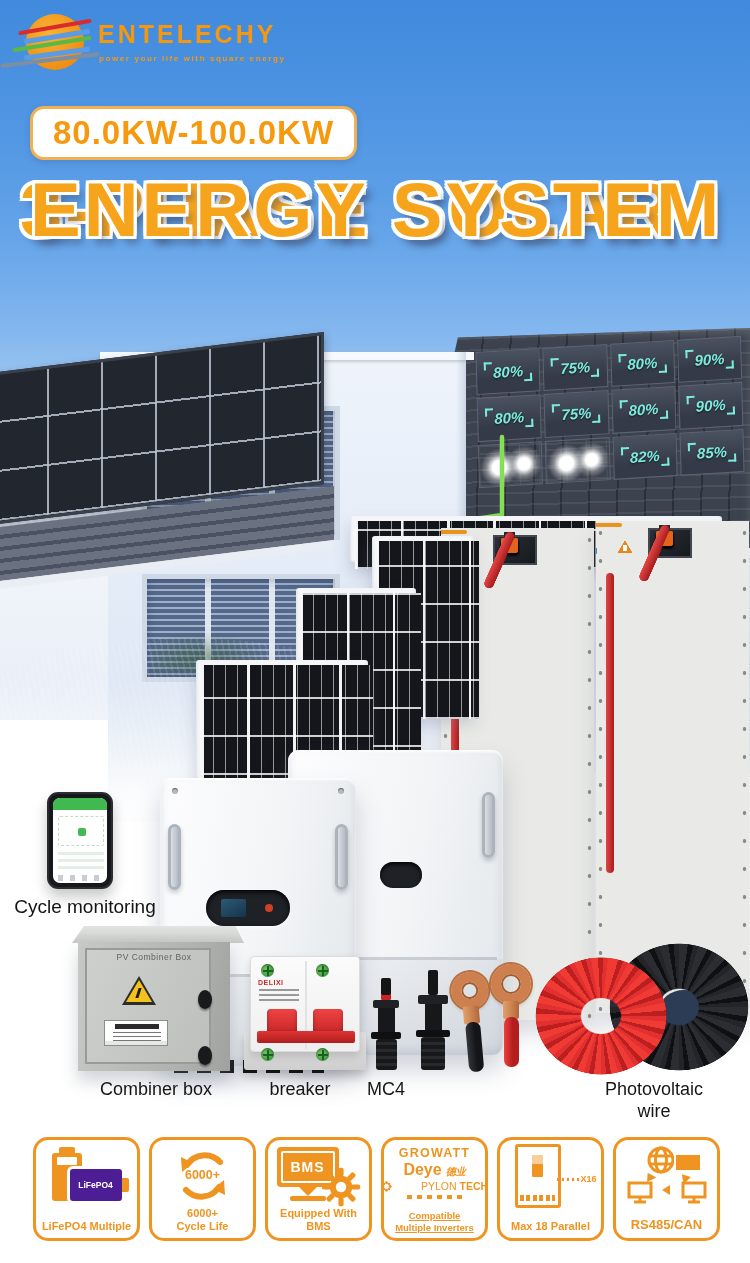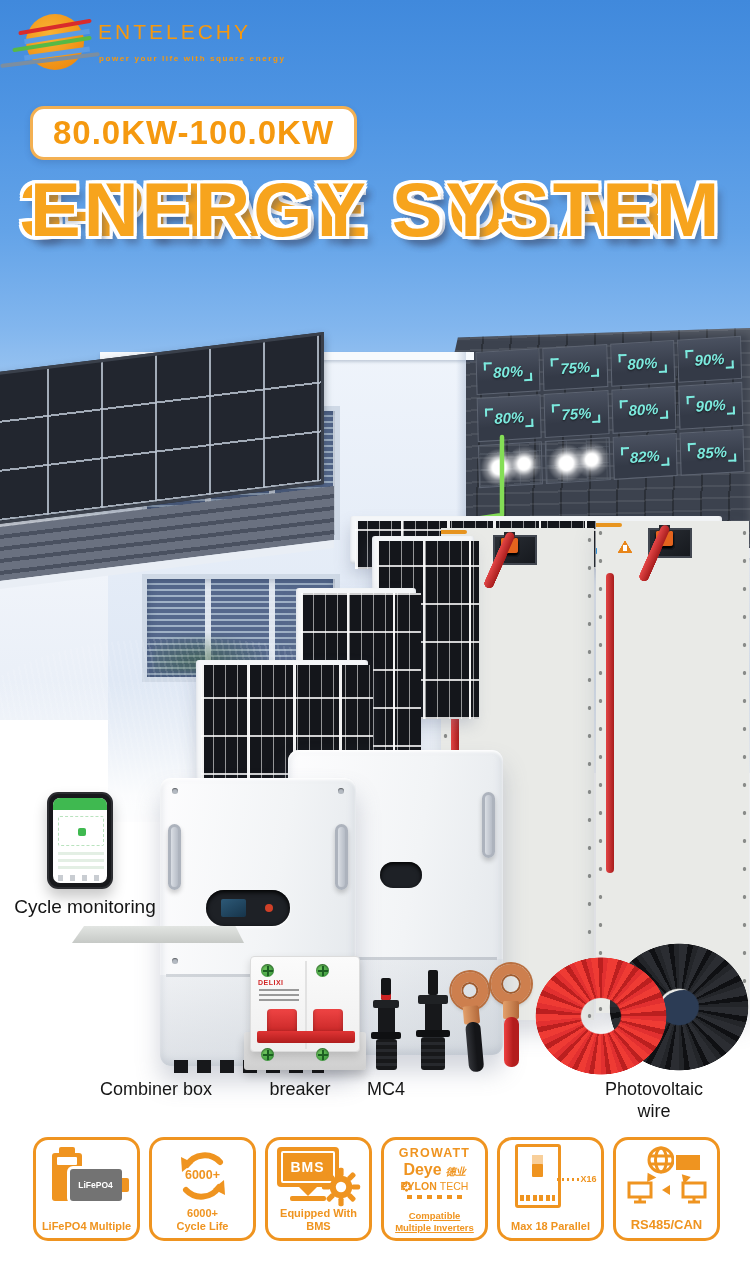"ENTELECHY" .brand-name { font-size: 21px -> 25px; font-weight: normal -> bold }
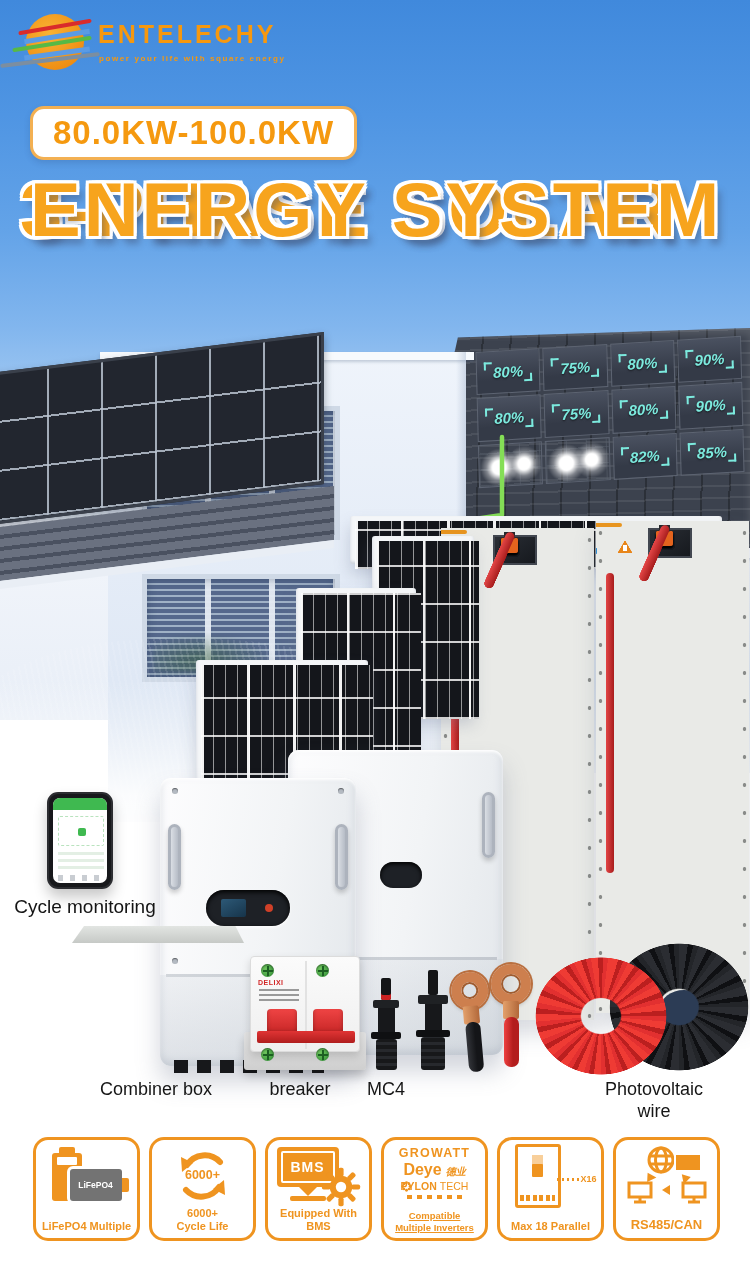"PV Combiner Box" span.cb-body { html: none -> <span> <span></span> <span>PV Combiner Box</span> <span></span> <span></span> <span></span> <span></span> </span> }
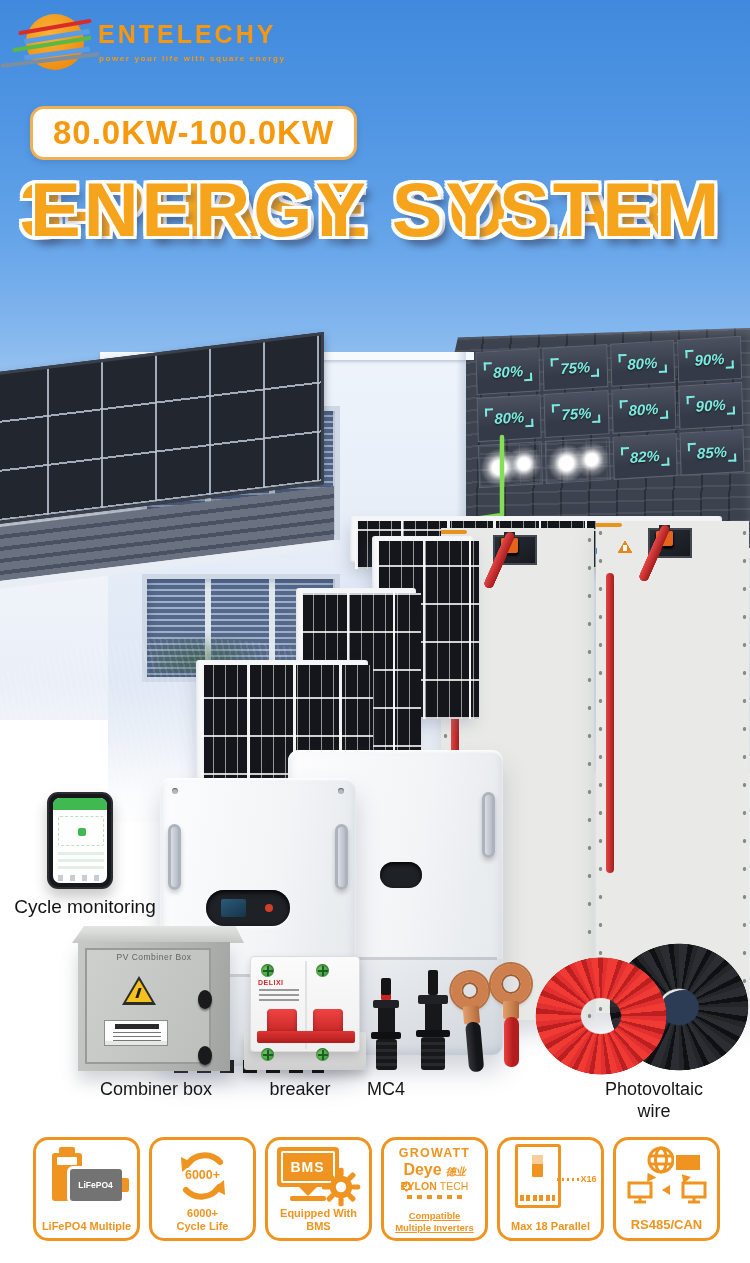"LiFePO4" .batt-h { background: #737373 -> #4c1d95 }
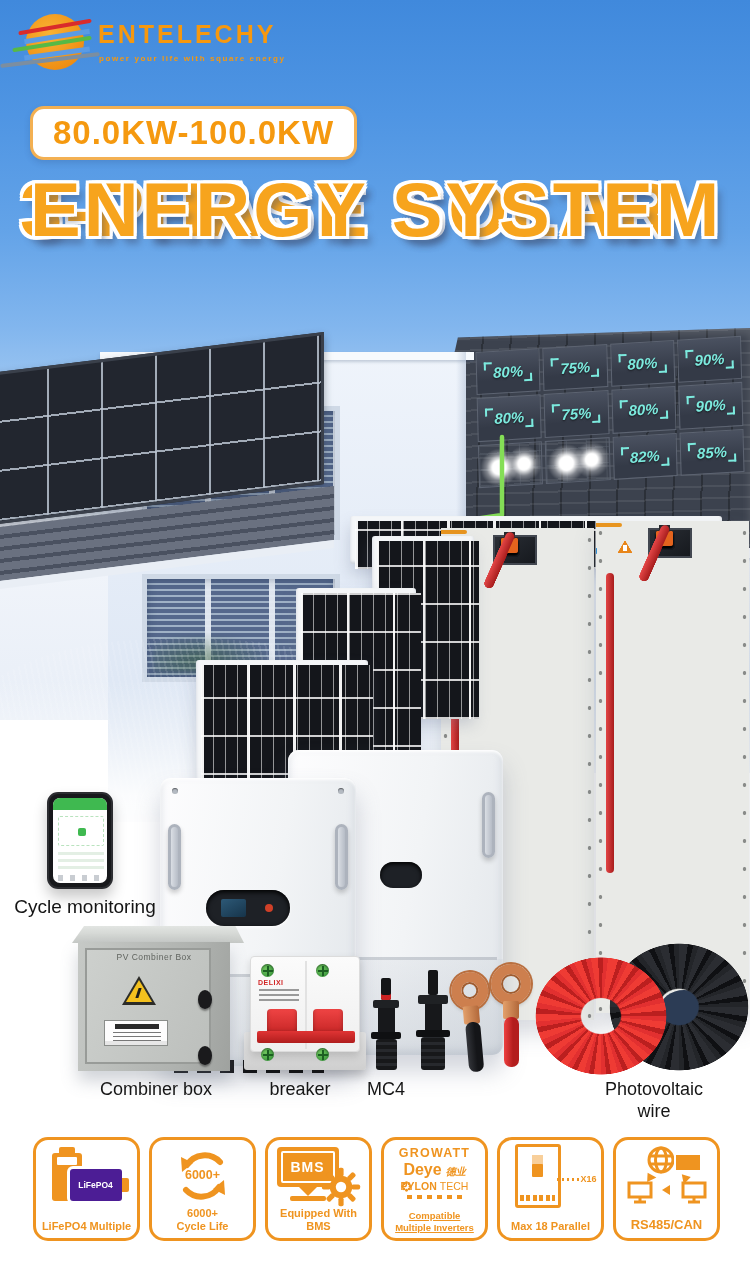"PYLON" .lg-pylon-b { font-weight: bold -> normal; padding-left: none -> 40px }
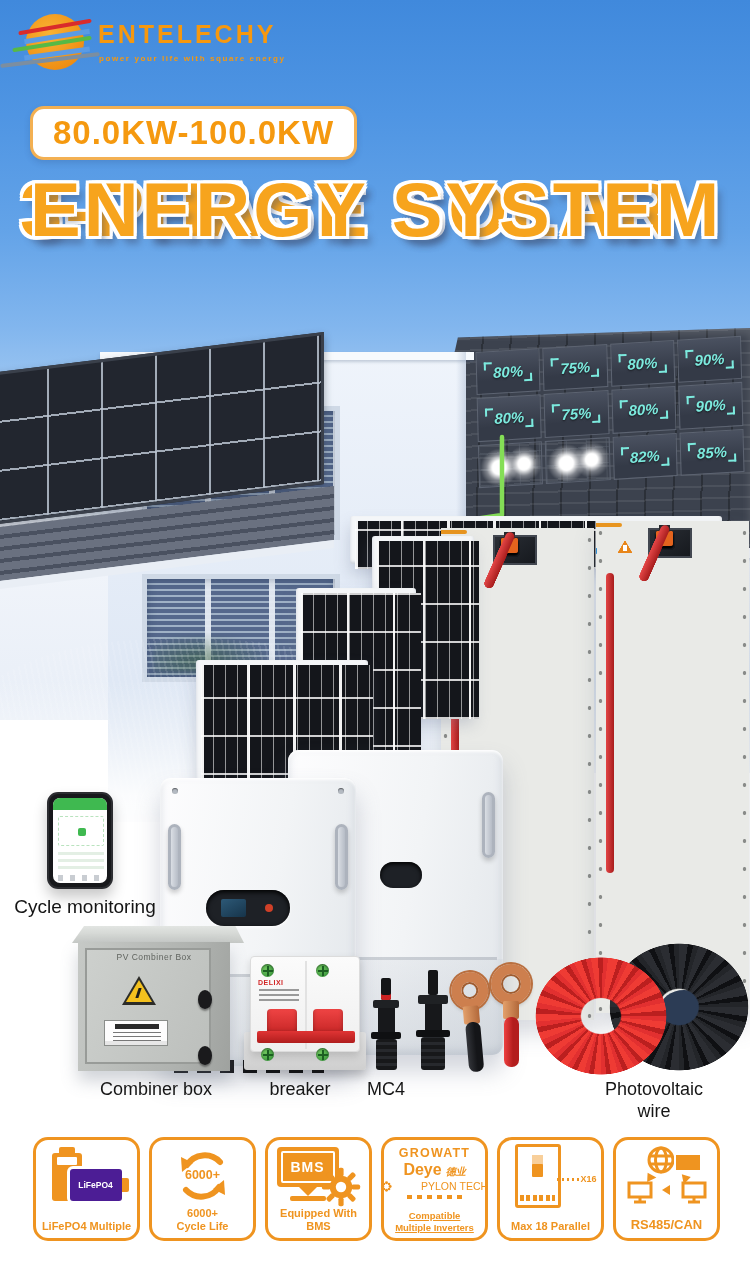"TECH" .lg-pylon-l { font-weight: normal -> bold }
